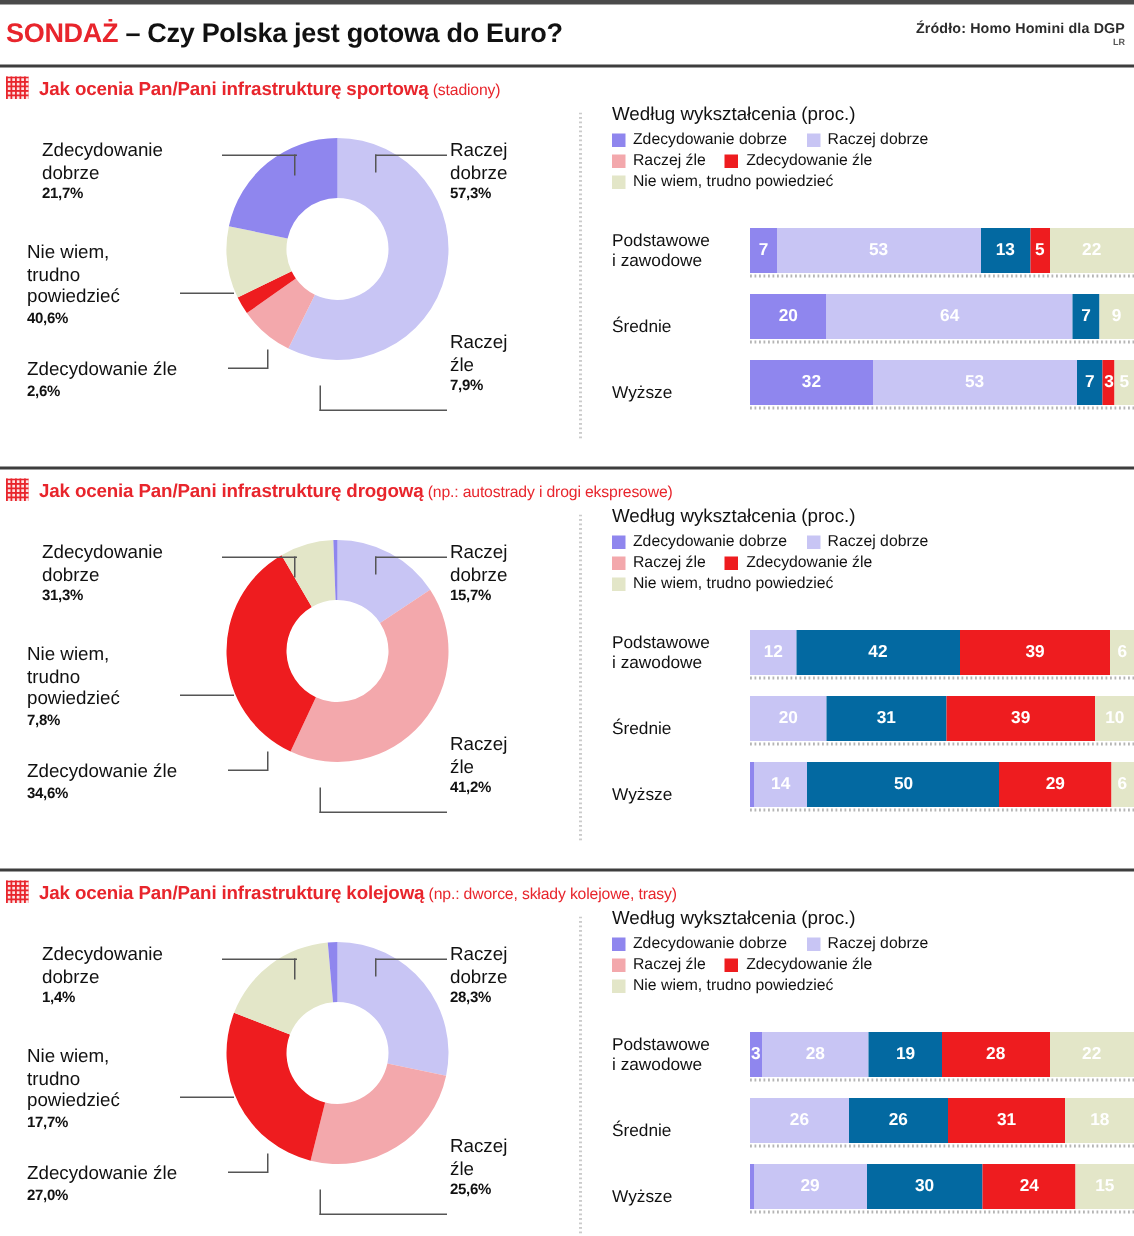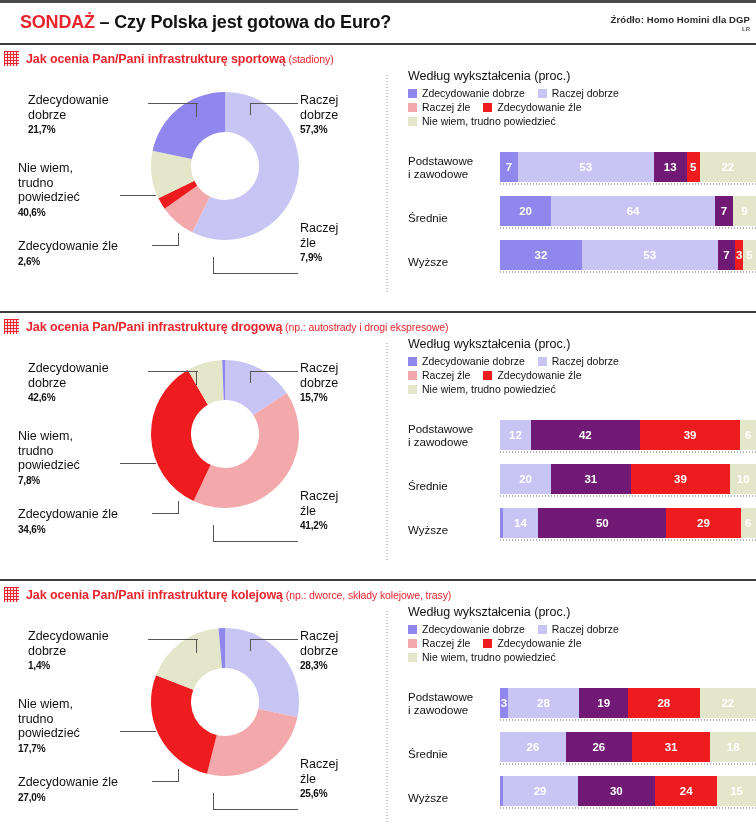"SONDAŻ – Czy Polska jest" .header { padding: 9px 6px 0 20px -> 9px 6px 0 4px }
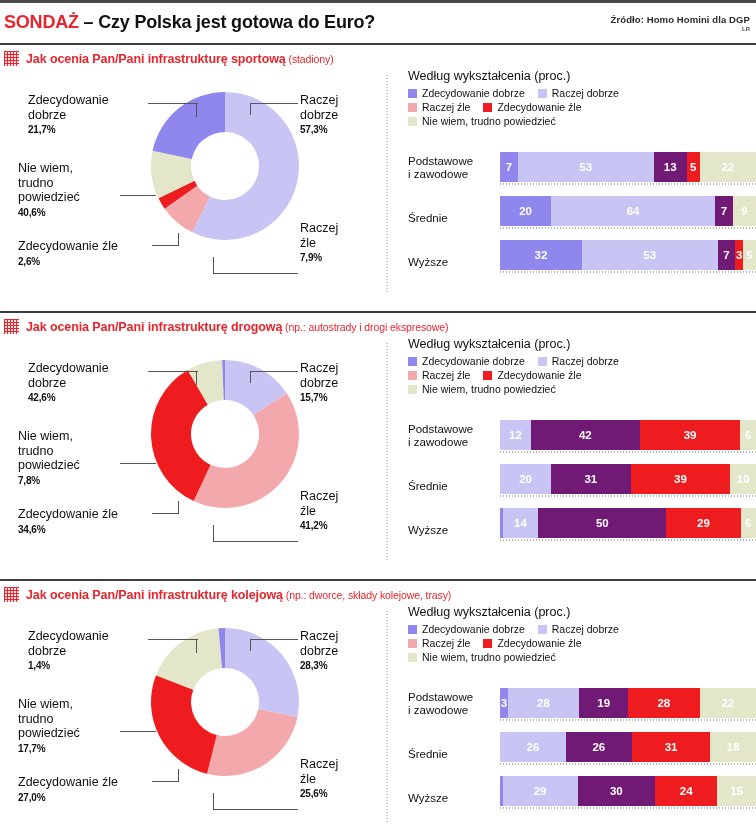"13" .c-rz { background: #701a75 -> #0369a1 }
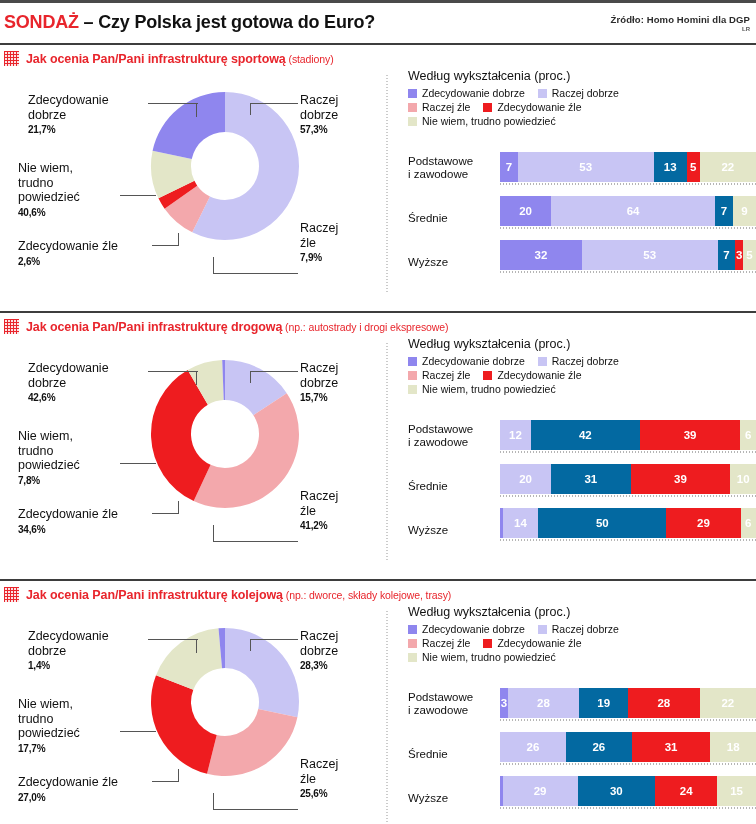"42,6%" span.v { text: 42,6% -> 31,3% }
